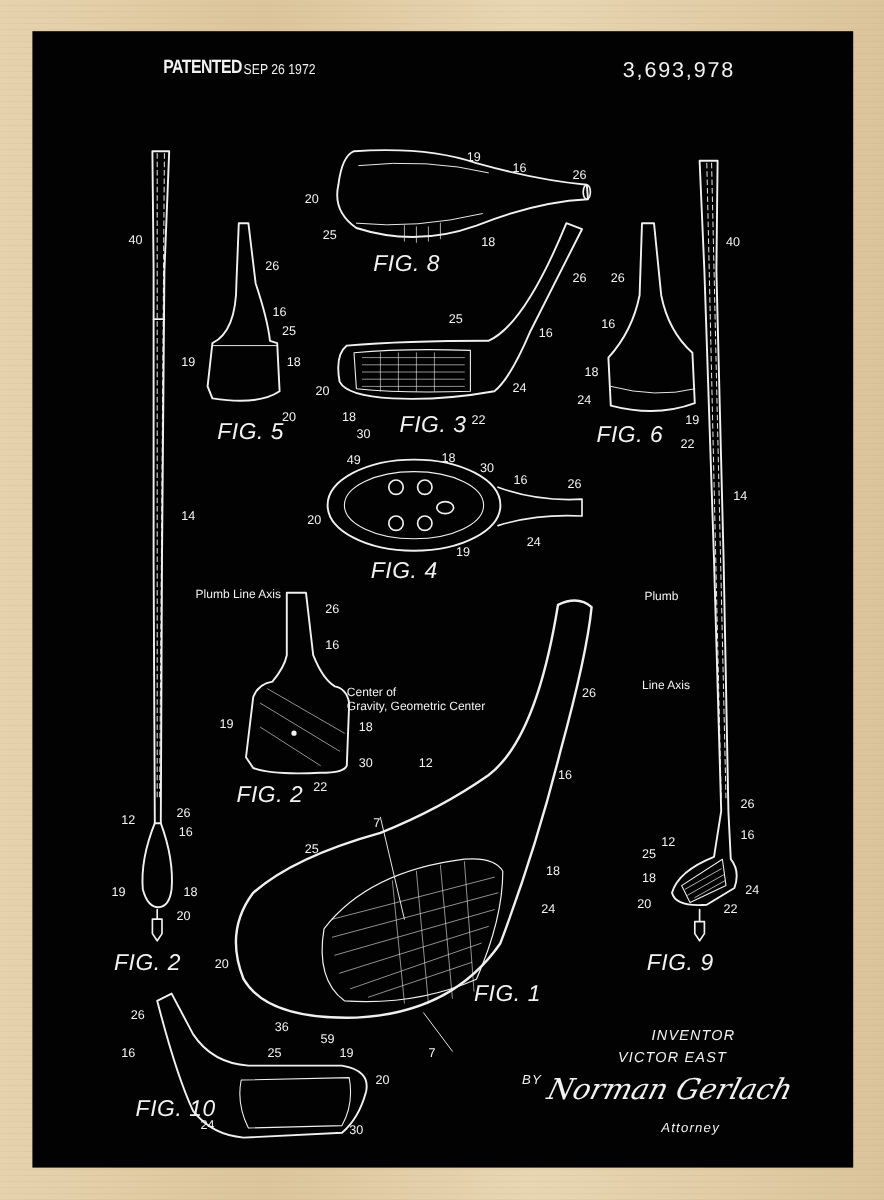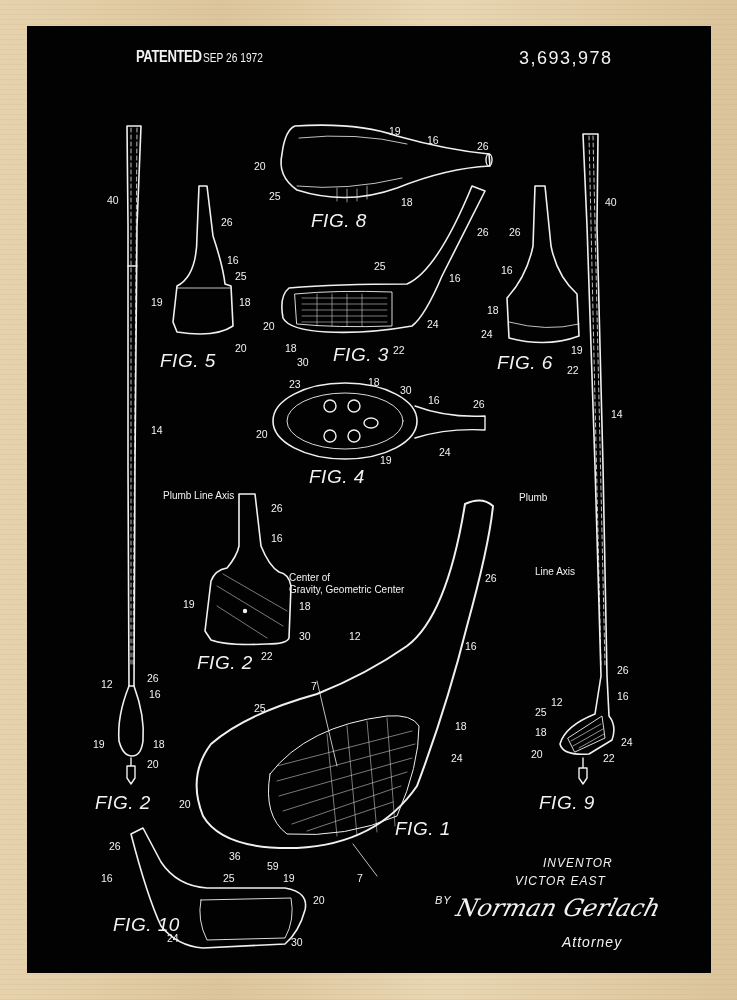"FIG. 5" div.txt { left: 133px -> 154px }
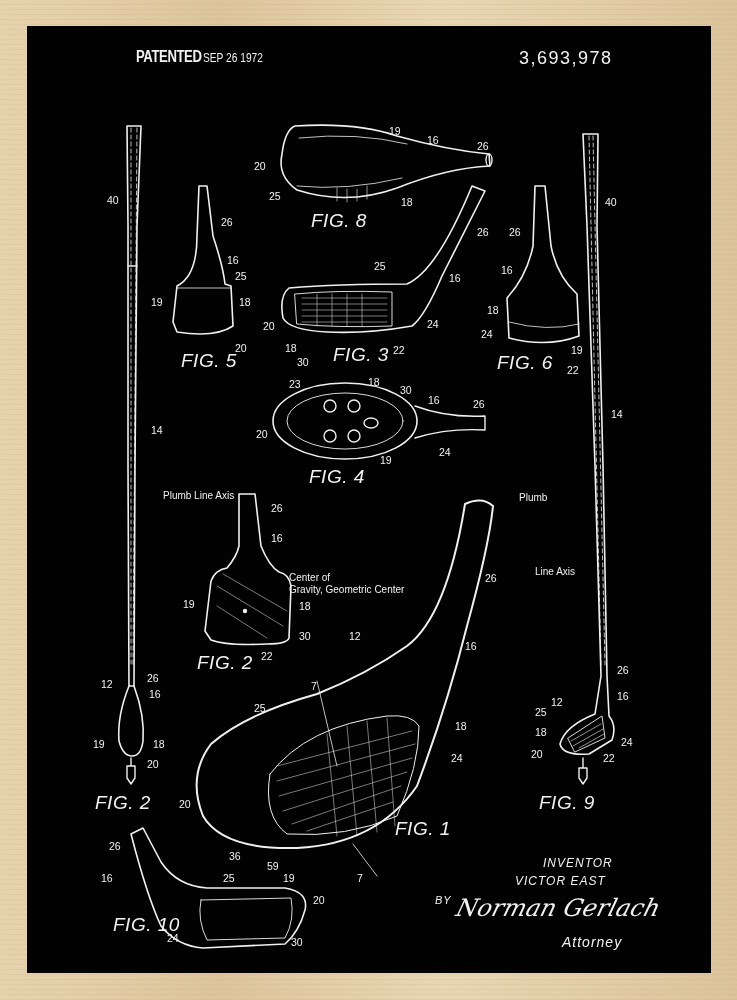"23" div.txt { text: 23 -> 49 }
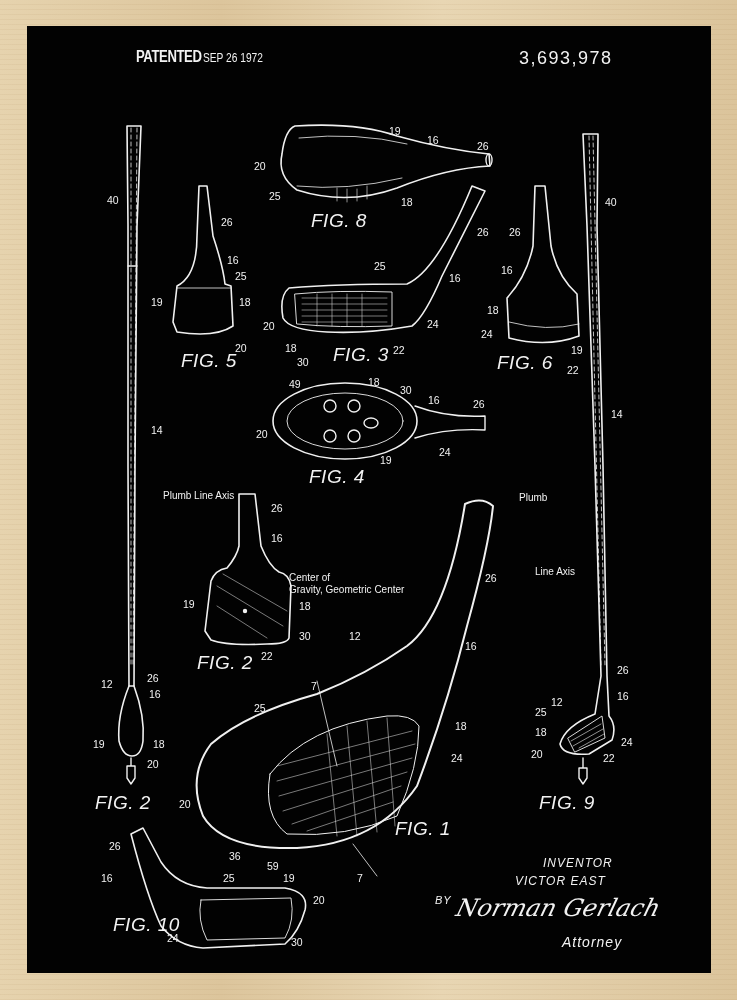"Plumb" div.txt { left: 492px -> 510px }
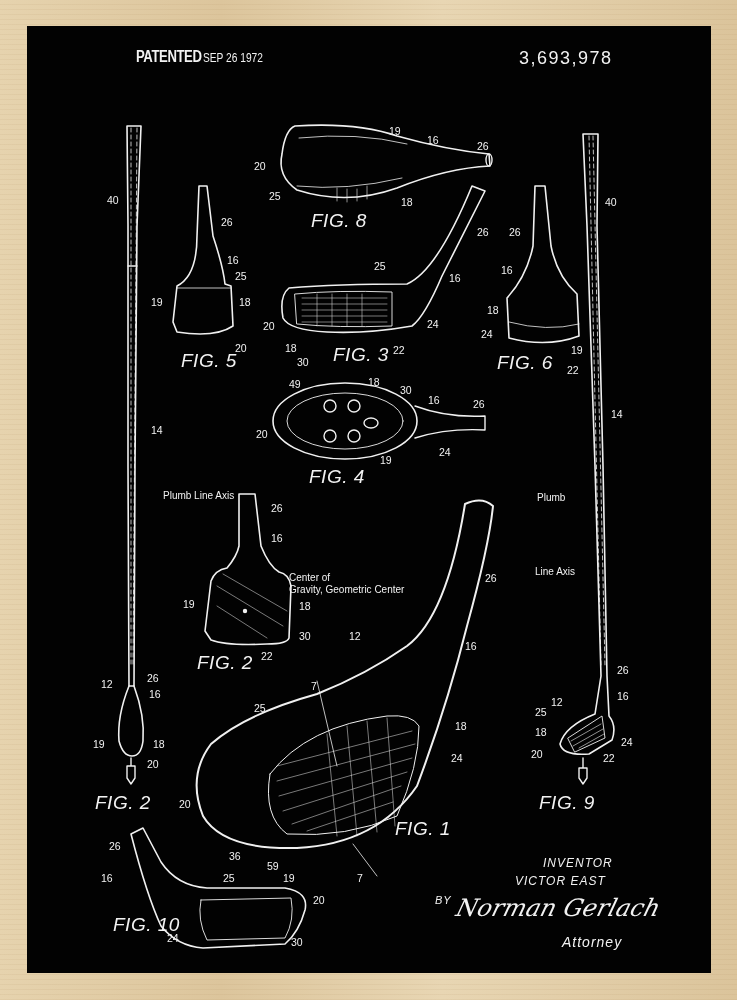"Attorney" div.txt { font-size: 14px -> 11px; left: 535px -> 524px }
